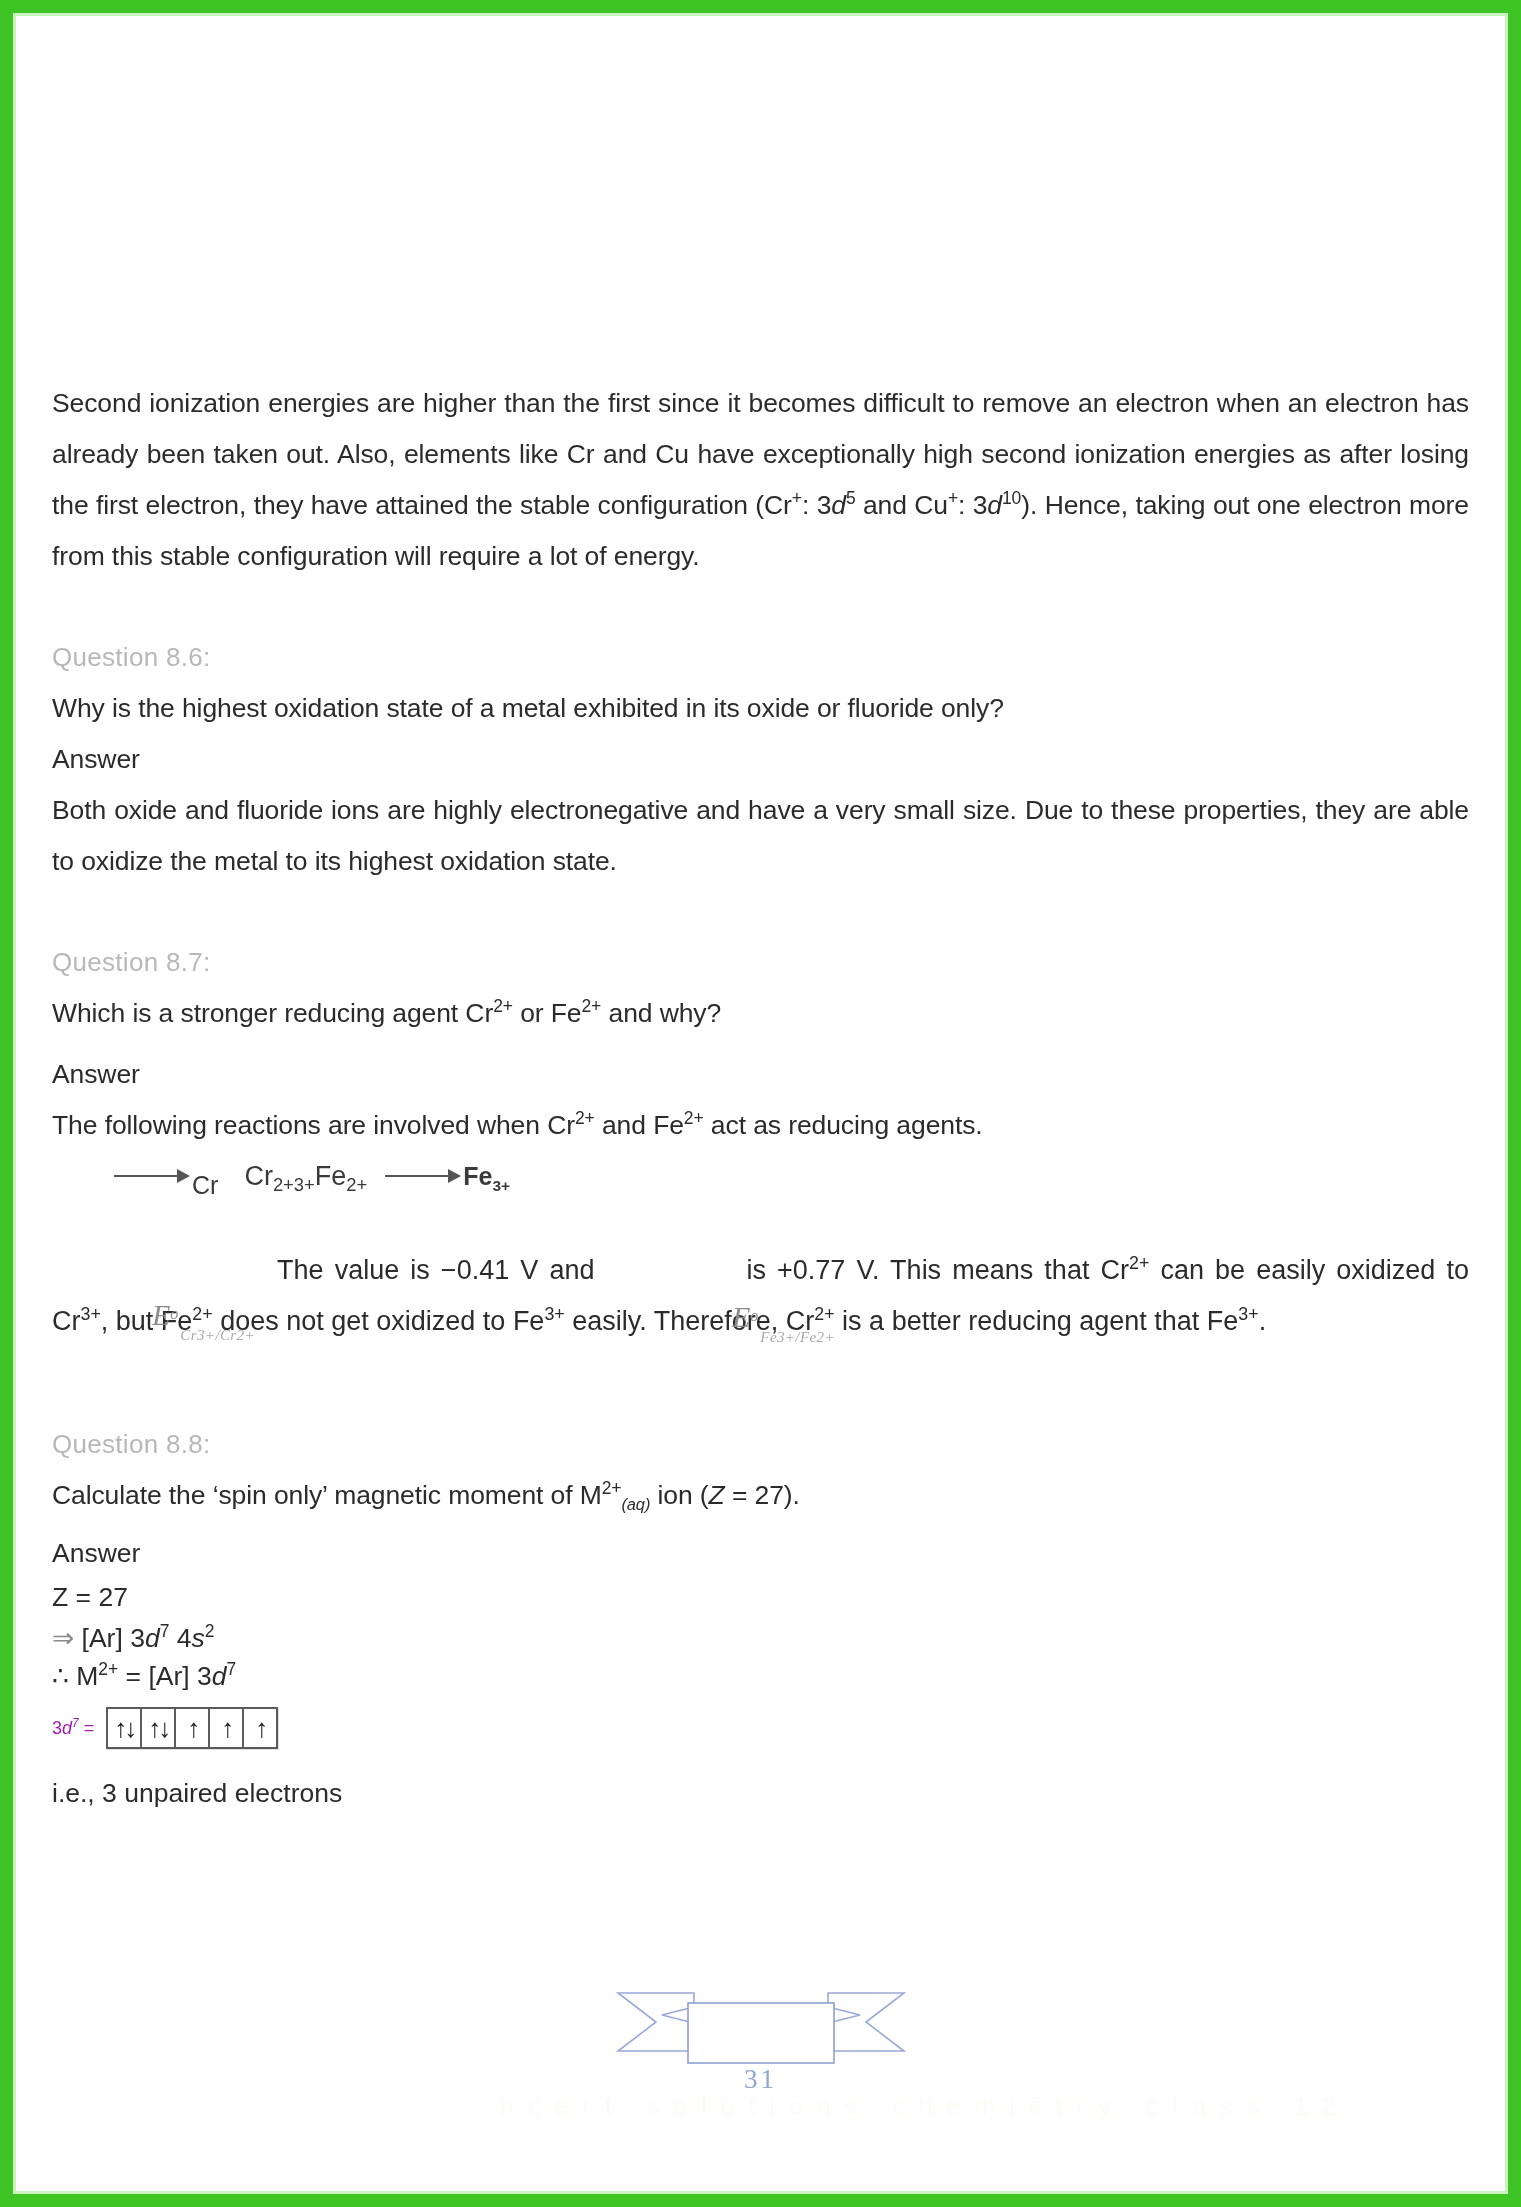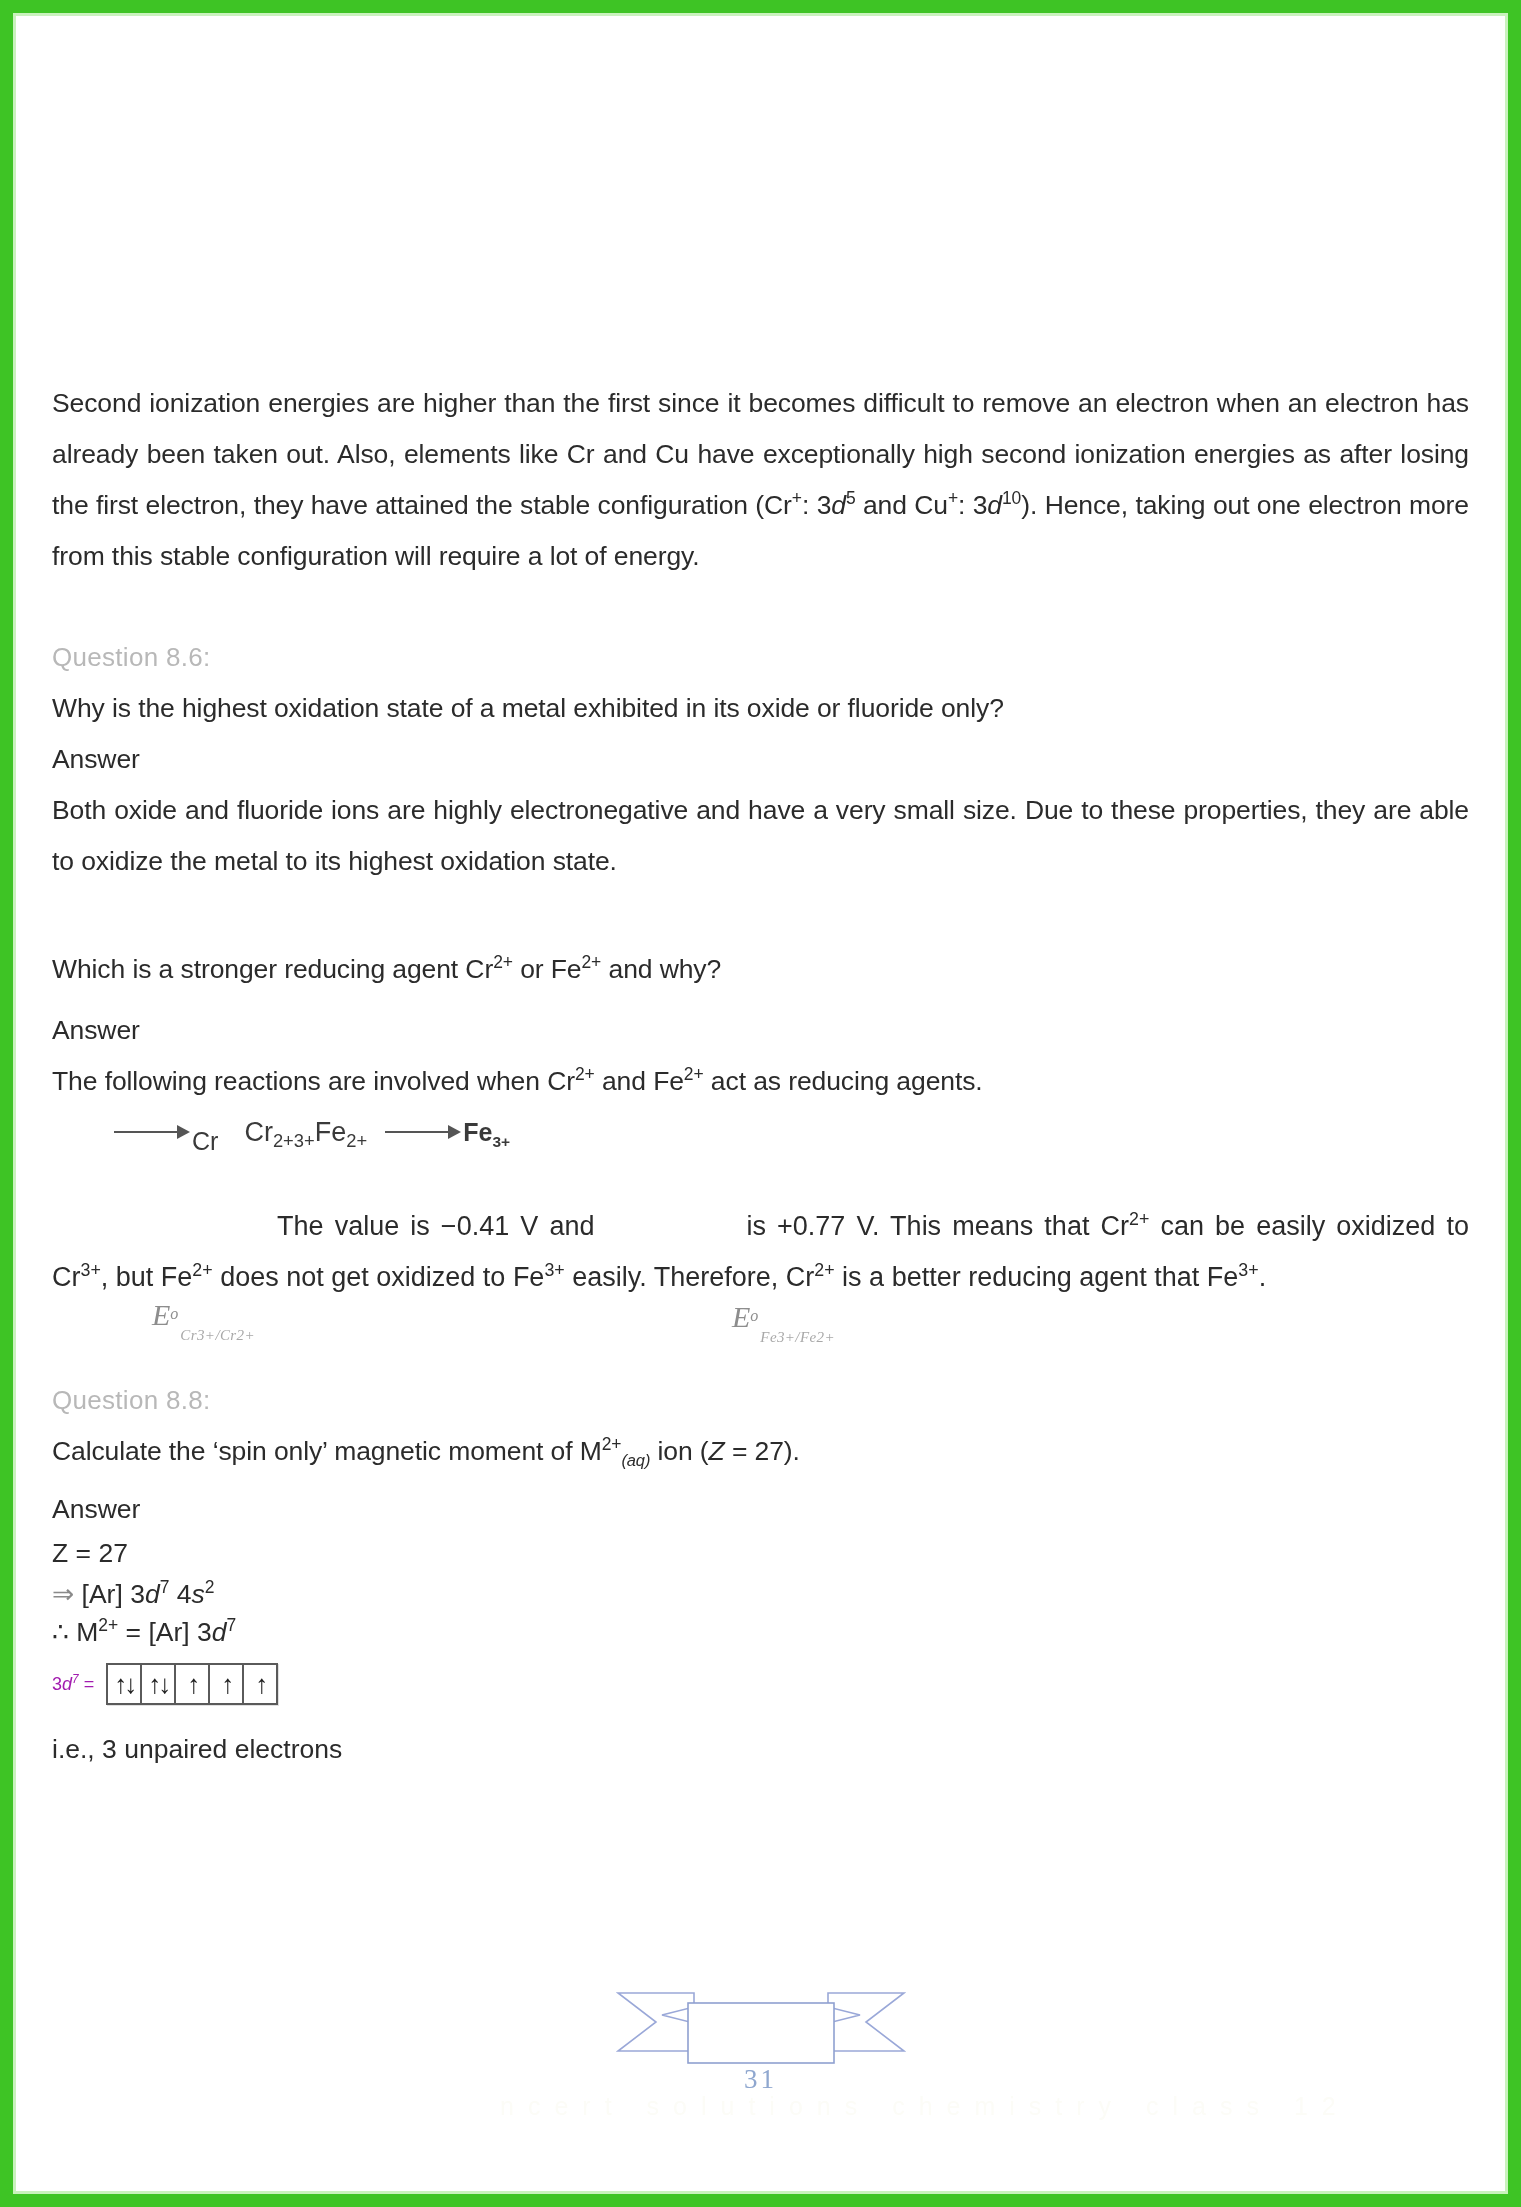"Question 8.7:" p.q-head { html: none -> <p>Question 8.7:</p> }
